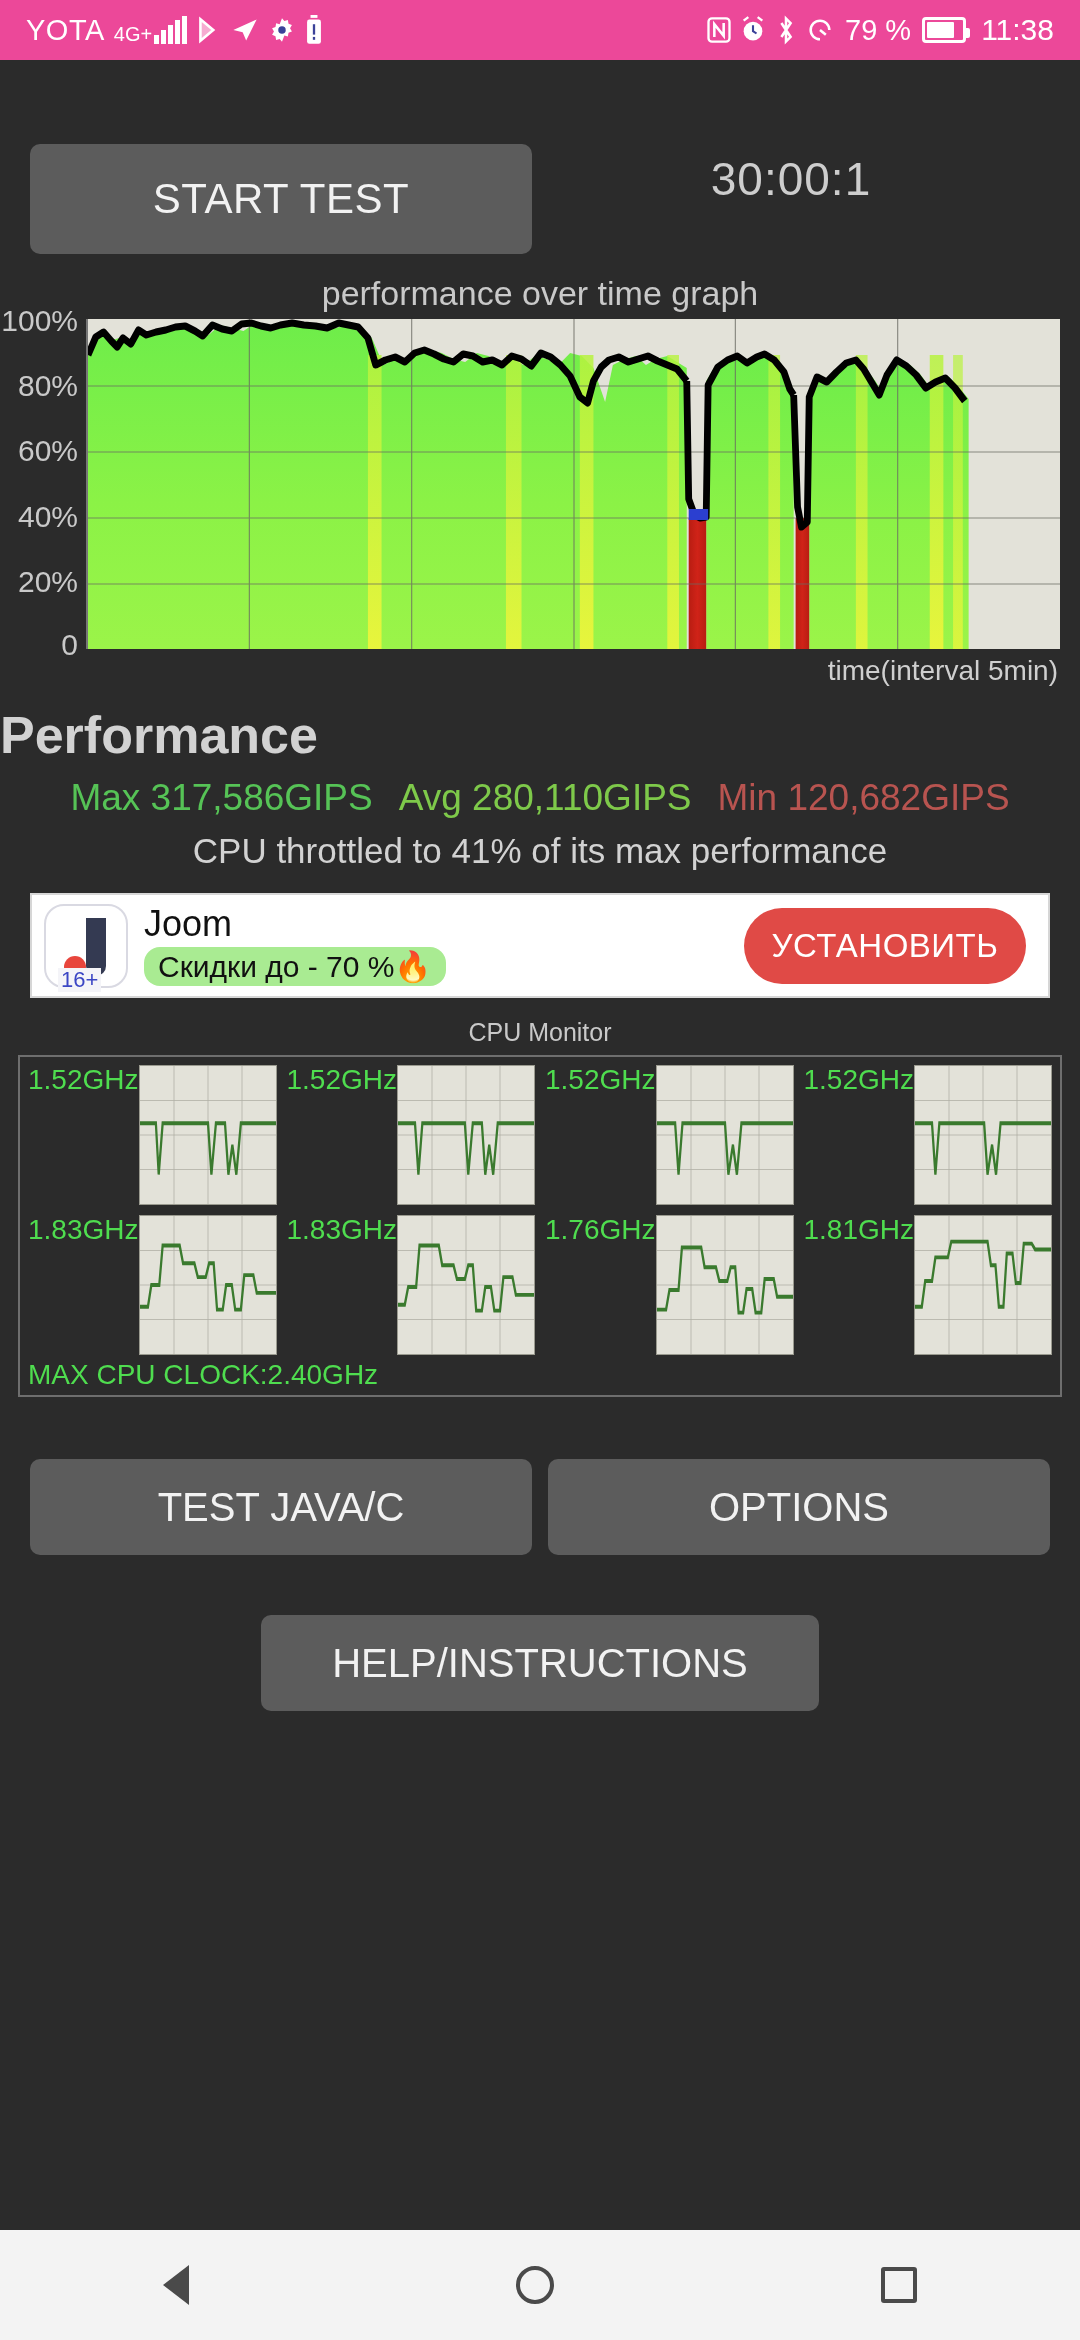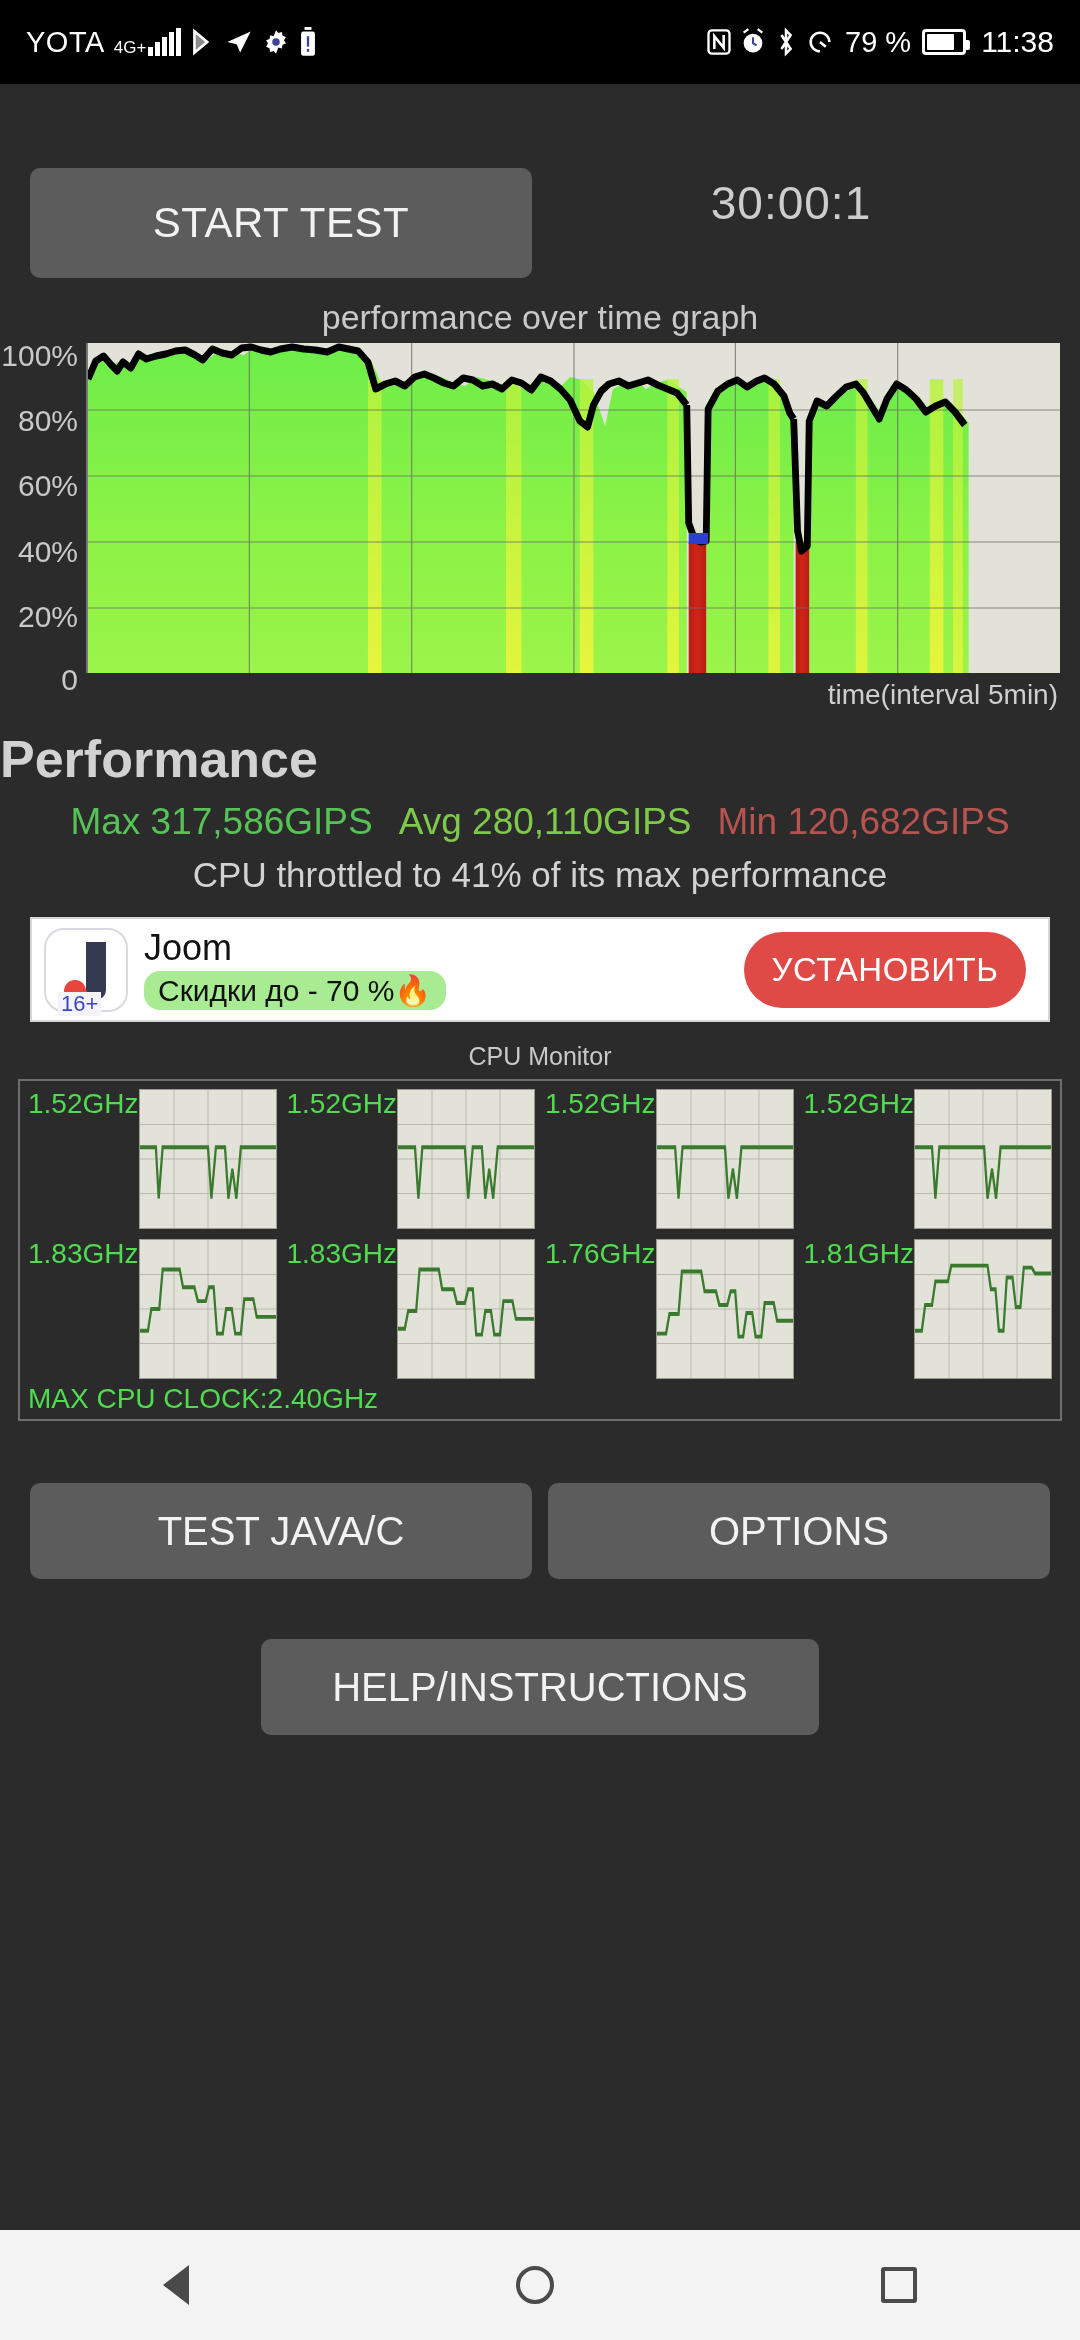"YOTA" .statusbar { background: #000000 -> #ec4899; height: 84px -> 60px }
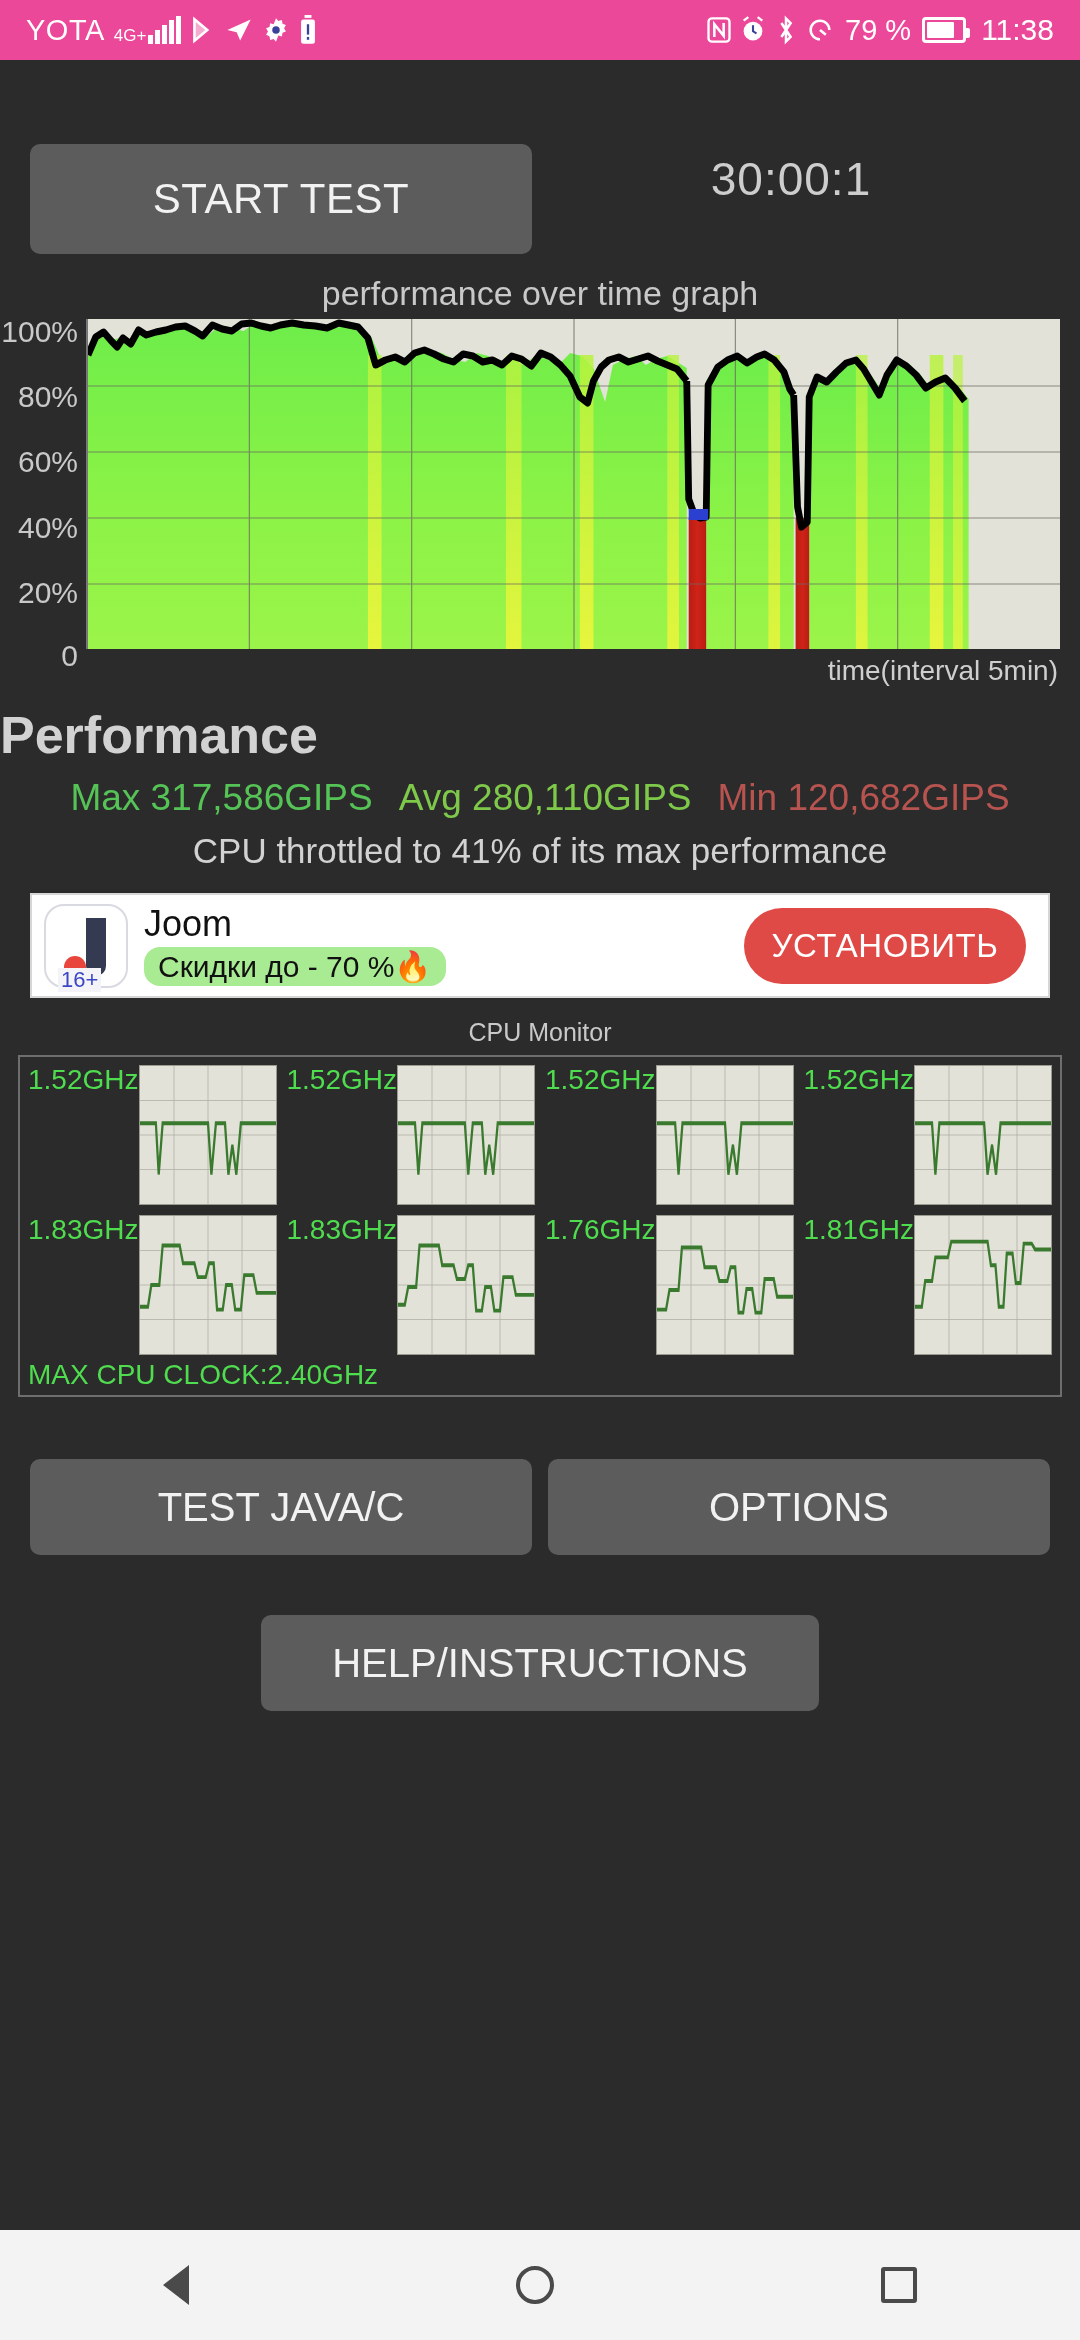"4G+" .sb-net-label { font-size: 17px -> 20px }
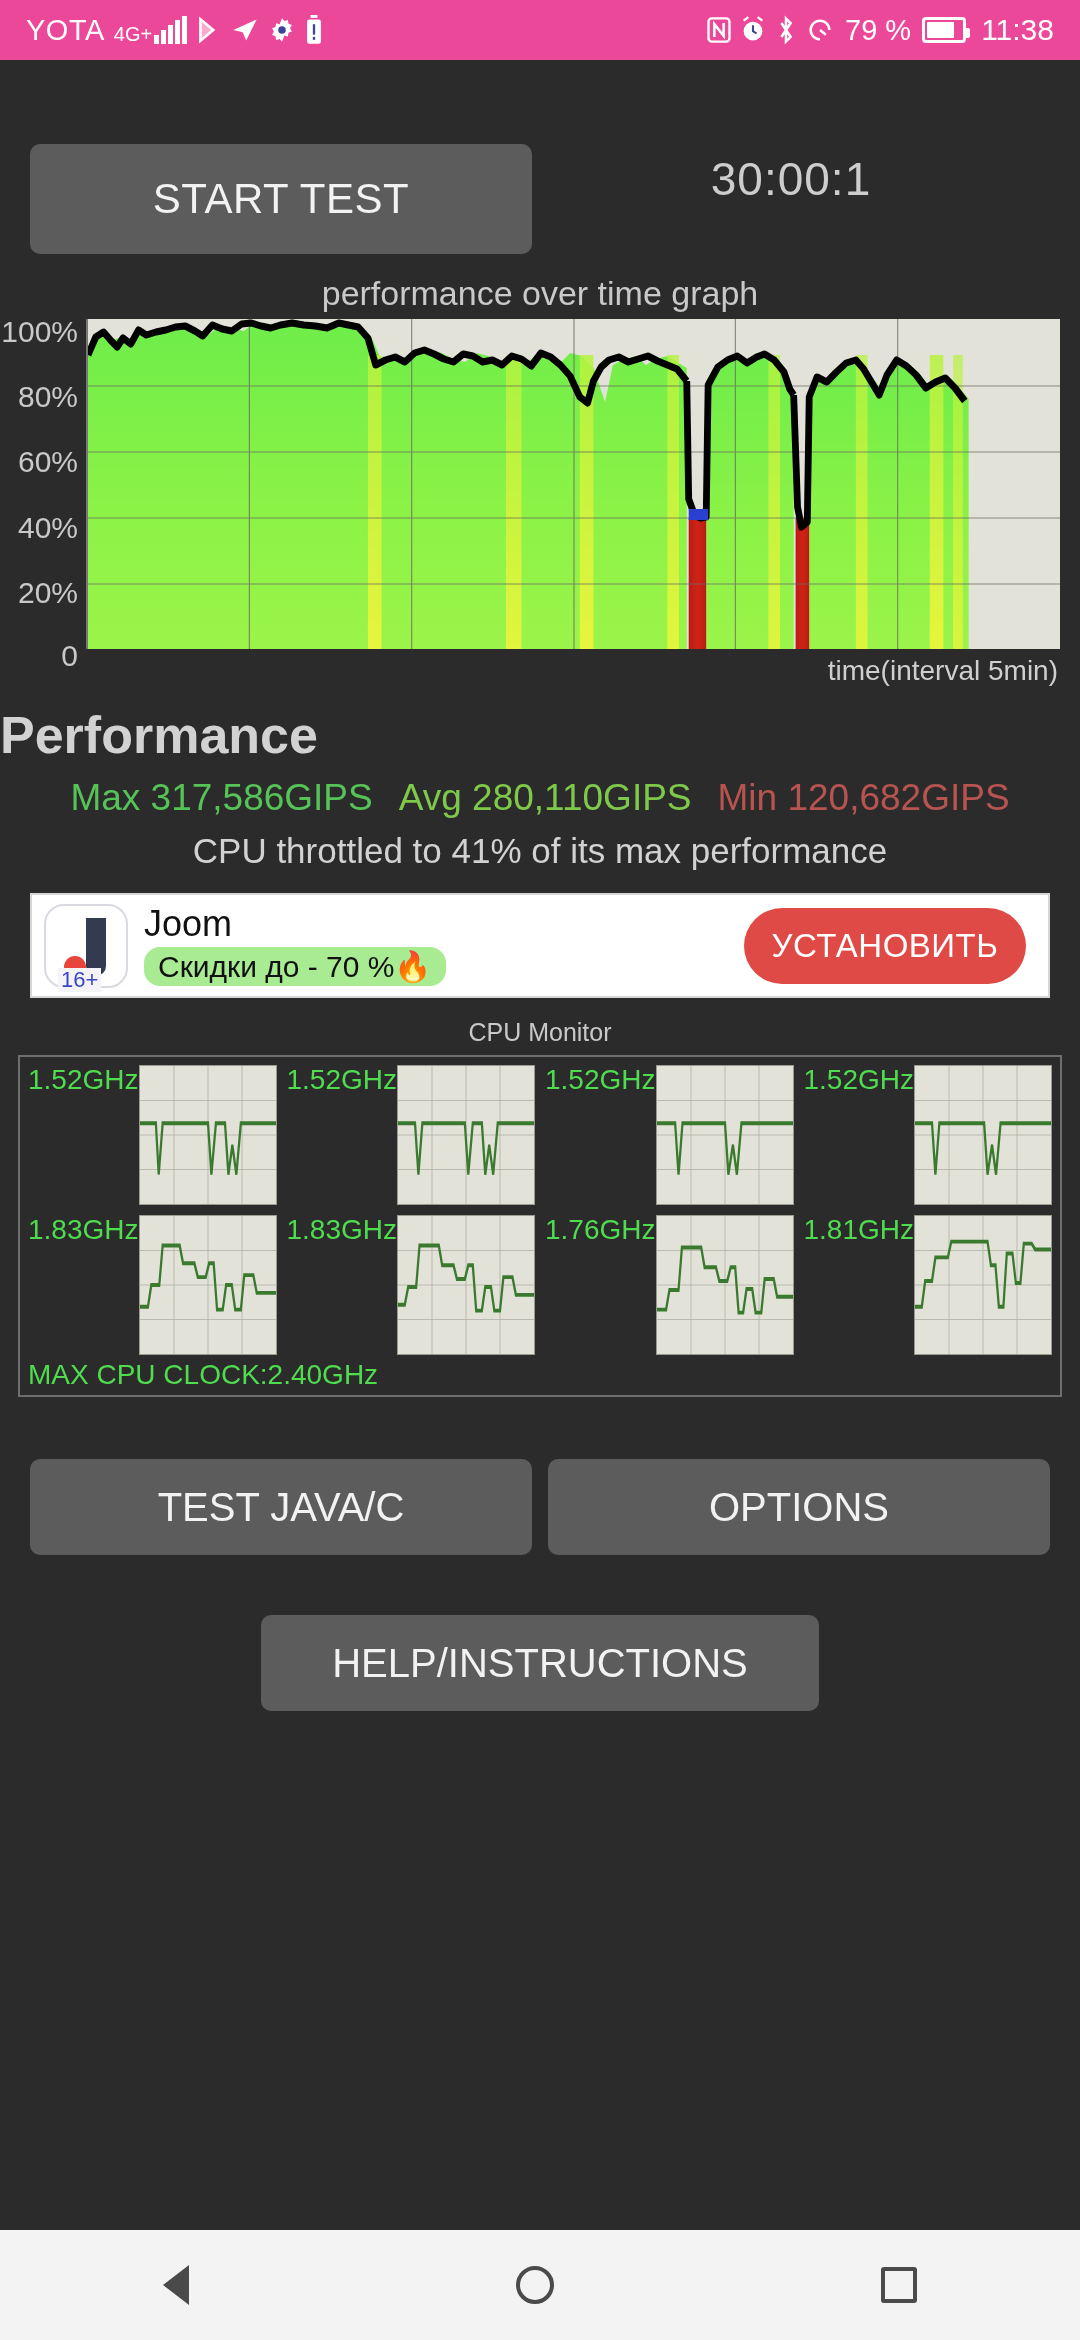"100%" .y-labels span { margin-top: 11px -> none }
